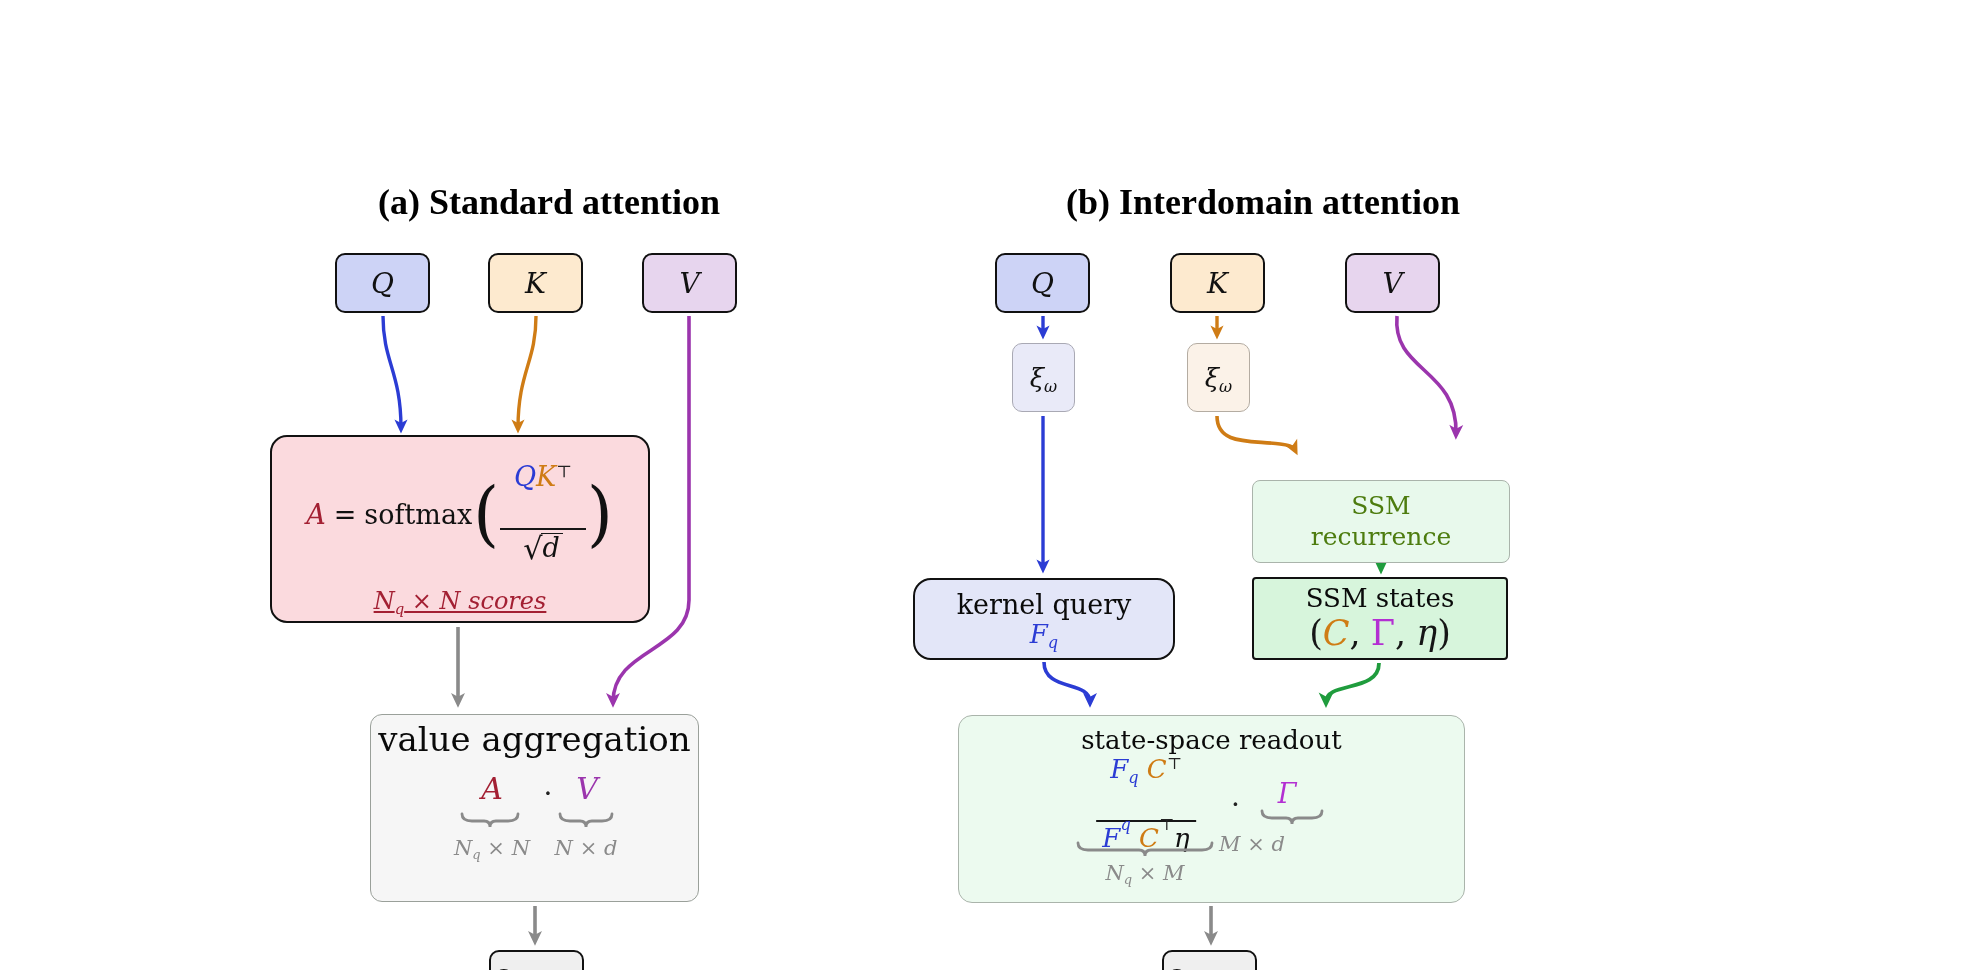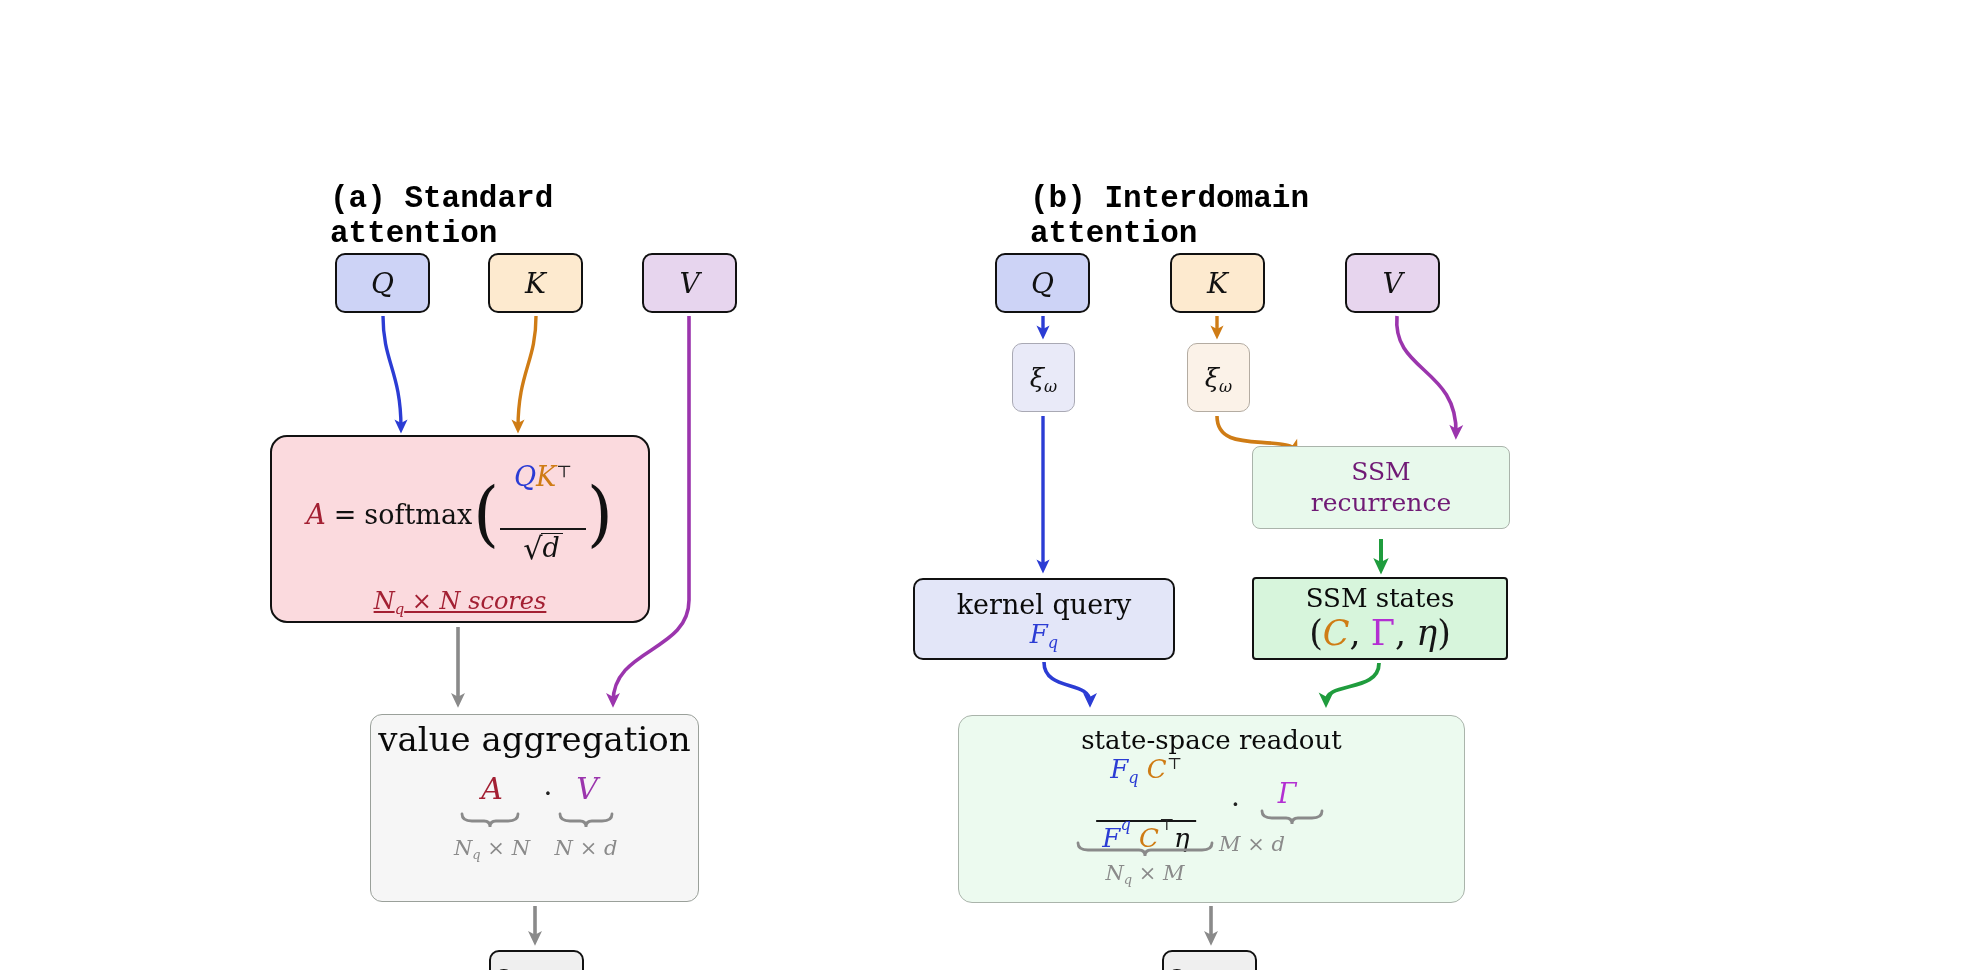"(a) Standard attention" .panel-title { font-family: Liberation Mono, monospace -> Liberation Serif, serif; font-size: 31px -> 36px; text-align: left -> right }
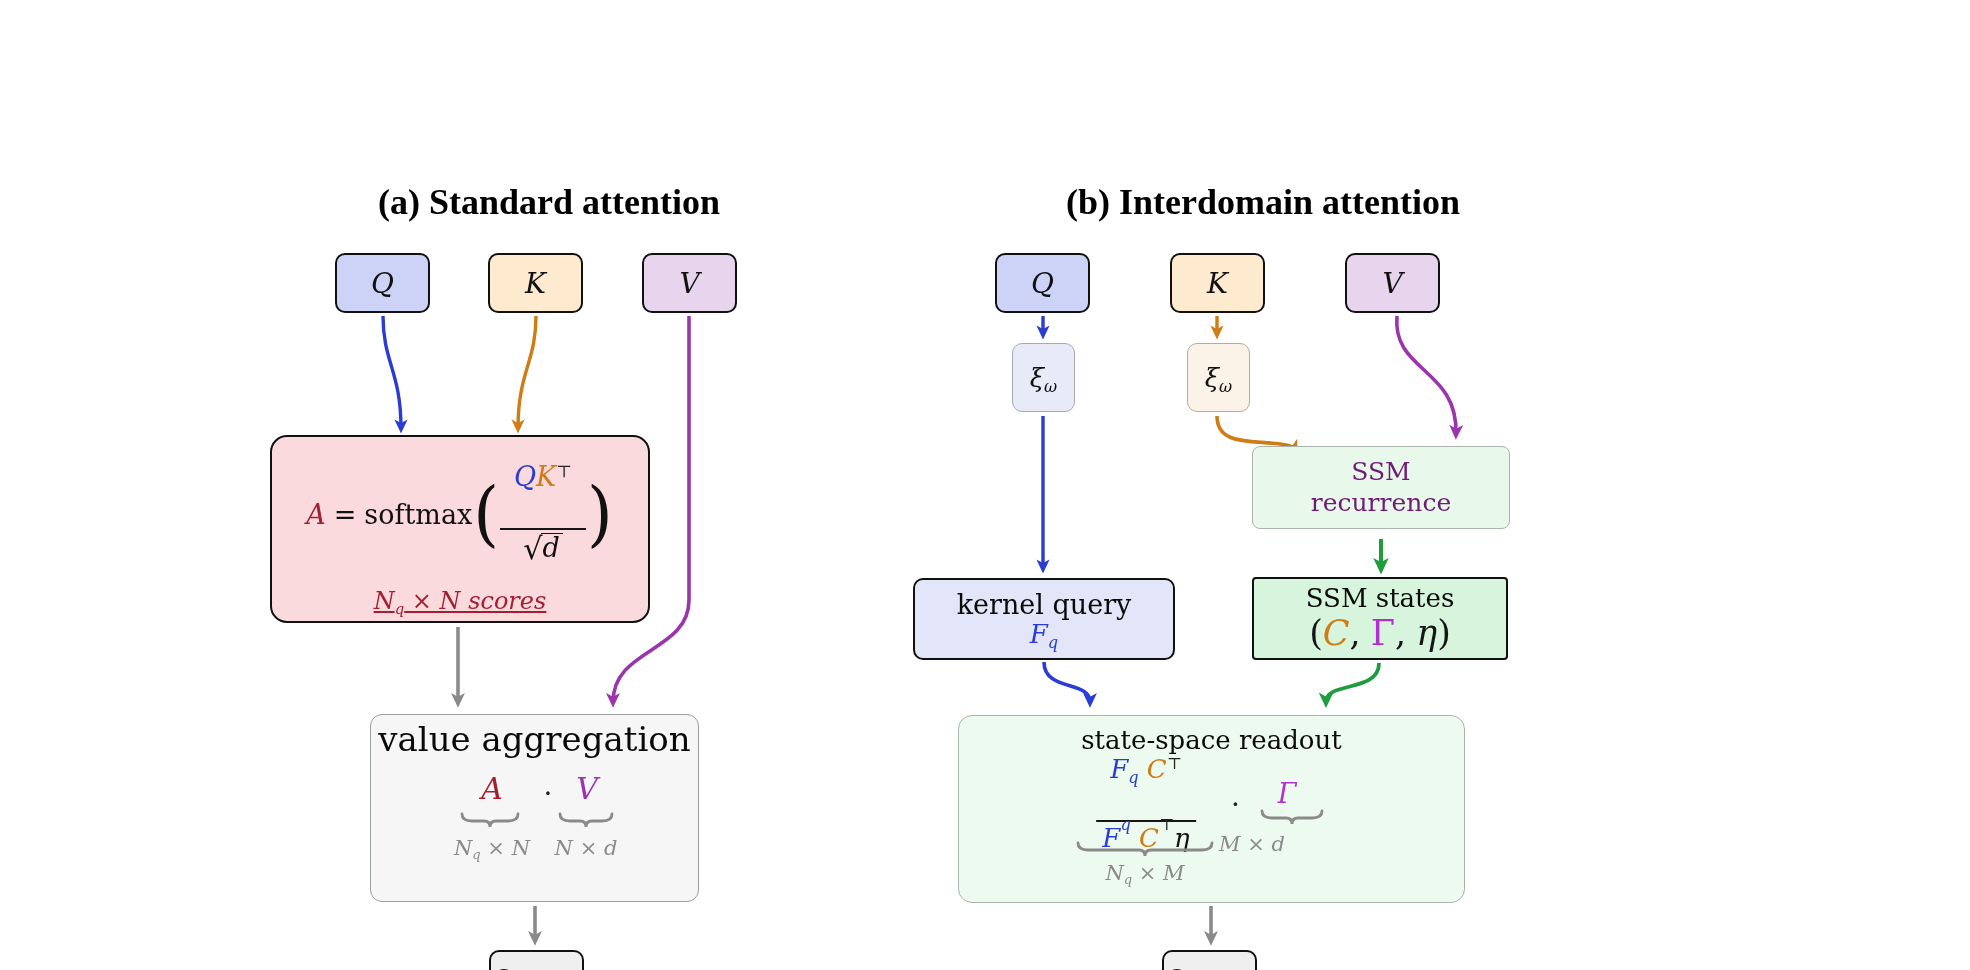"SSM" #rec-box { color: #701a75 -> #4d7c0f; top: 446px -> 480px }
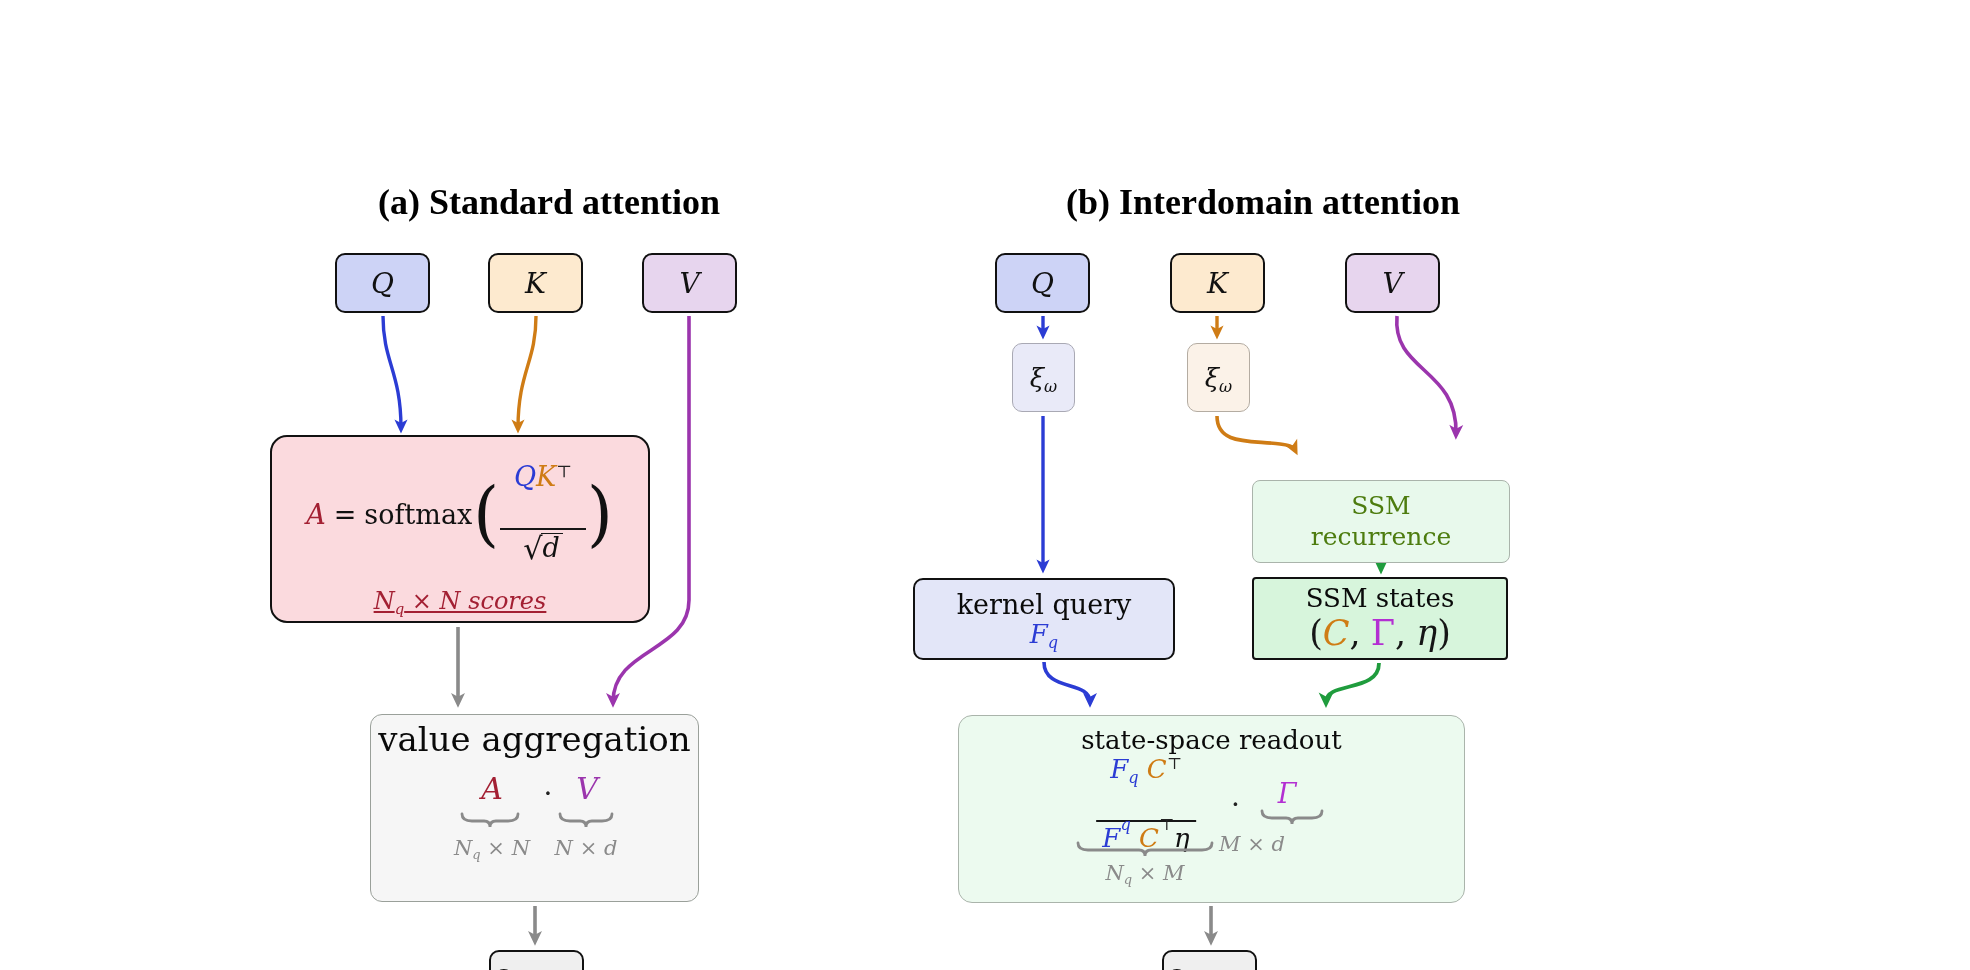"kernel query" #kq-box { border-radius: 10px -> 18px }
